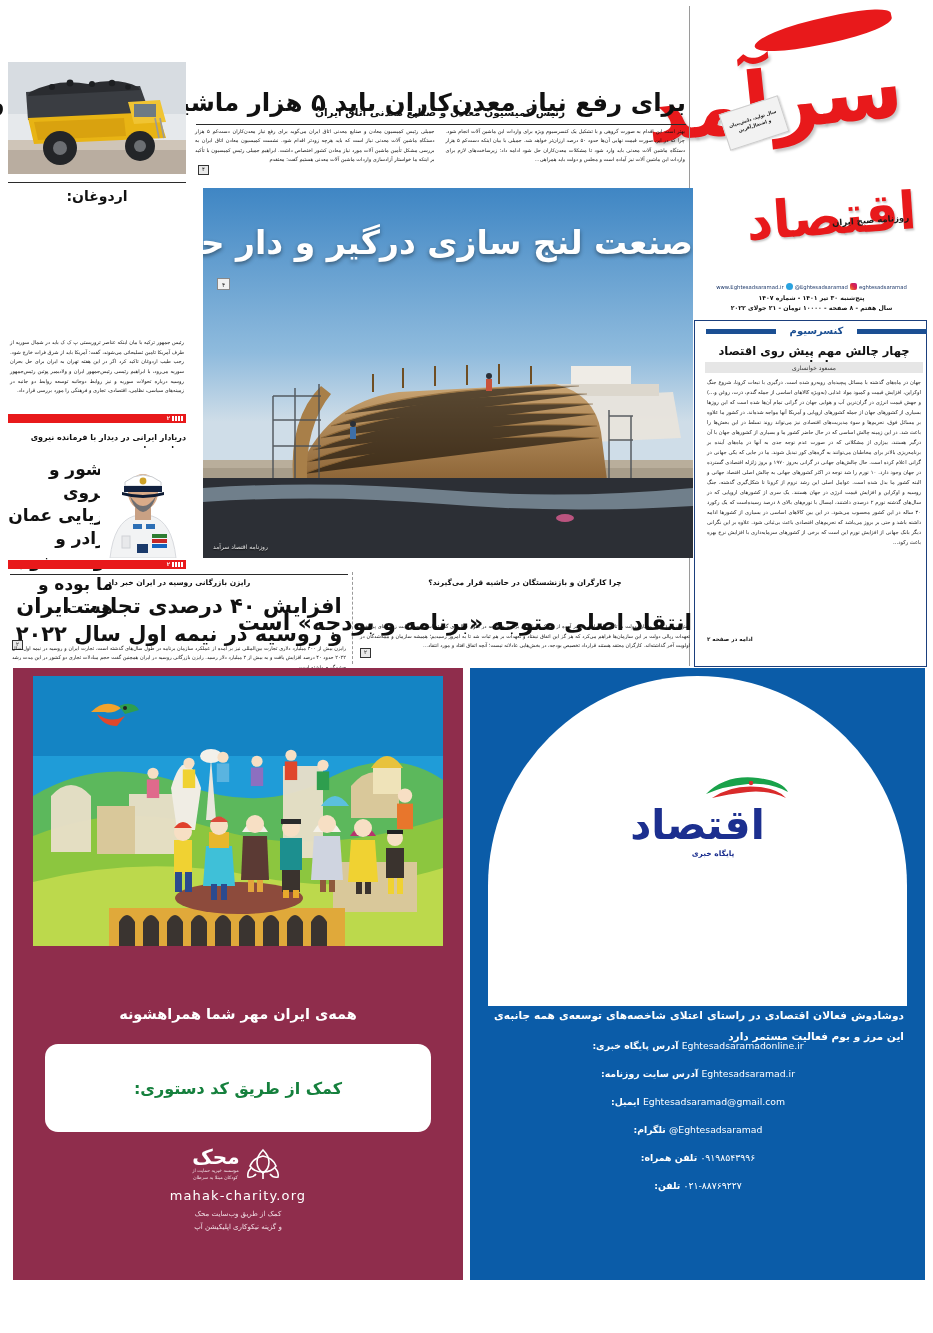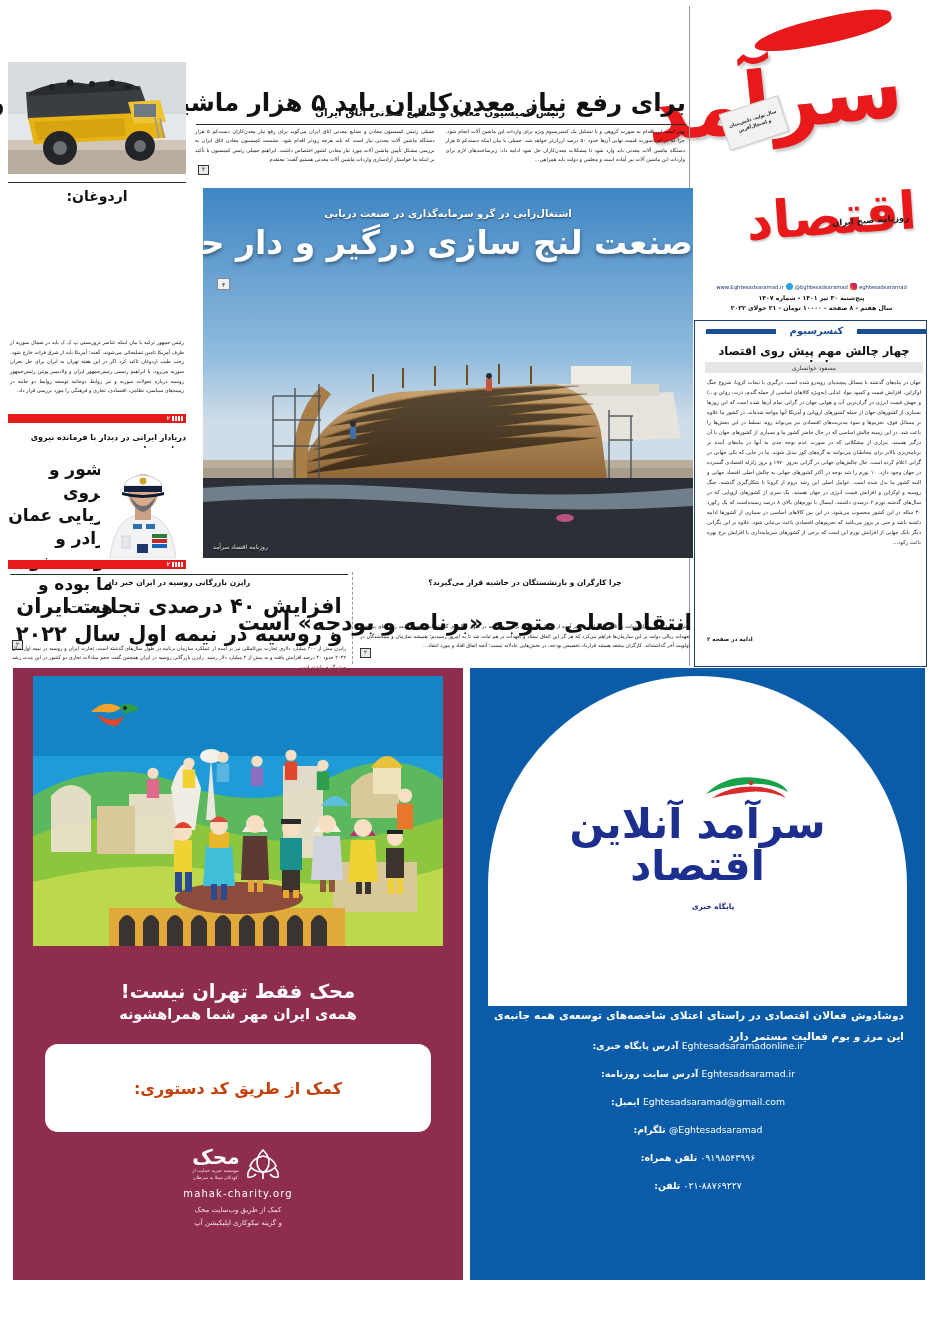"اشتغال‌زایی در گرو سرمایه‌گذاری در" div.rtl { html: <div>اشتغال‌زایی در گرو سرمایه‌گذاری در صنعت دریایی</div> -> none }
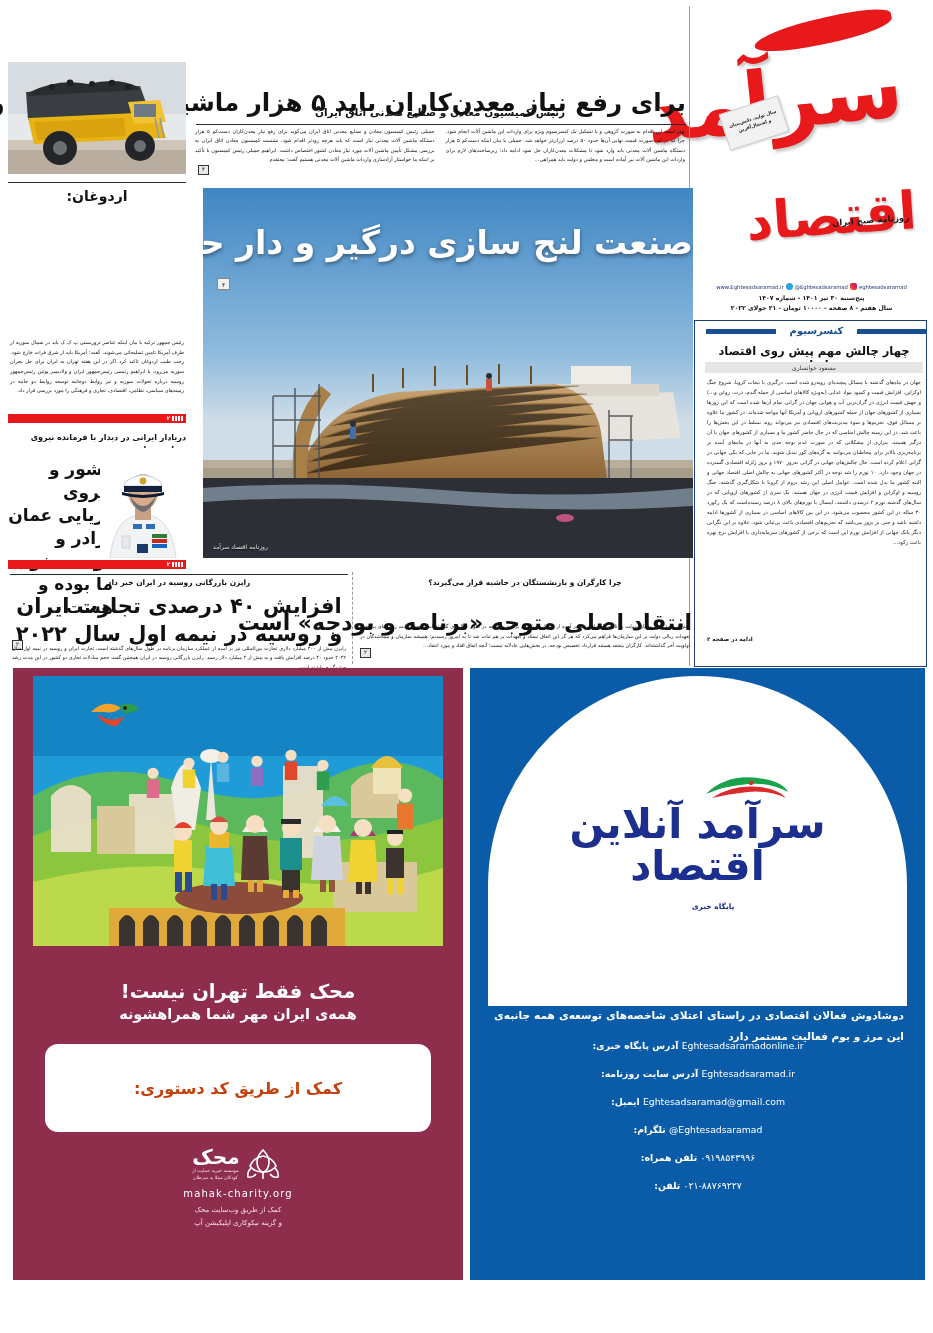"سرآمد آنلاین" div.rtl { html: <div>سرآمد آنلاین</div> -> none }
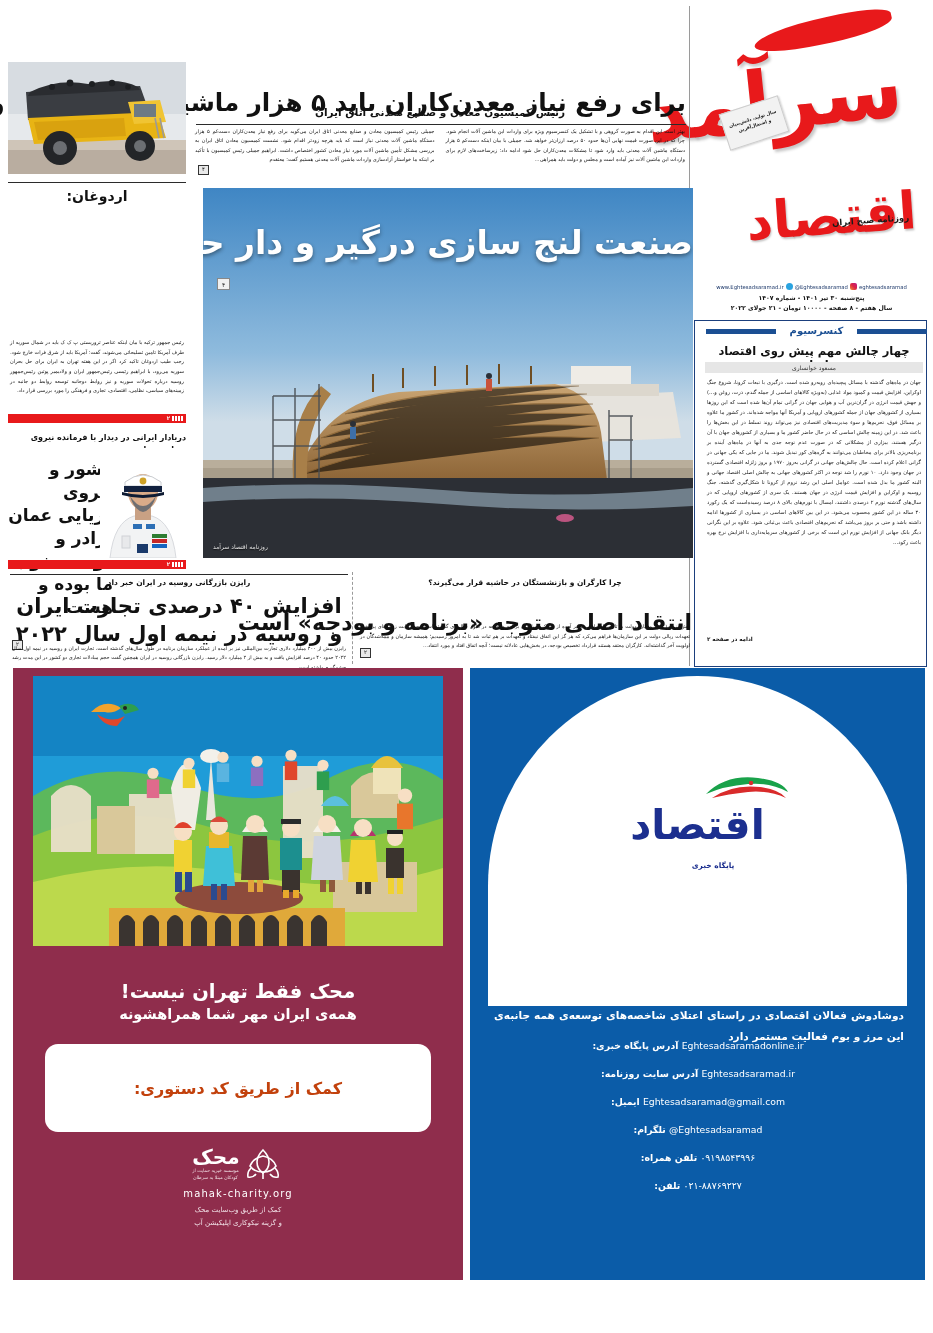"پایگاه خبری" #dome-sub { margin-top: 14px -> 2px }
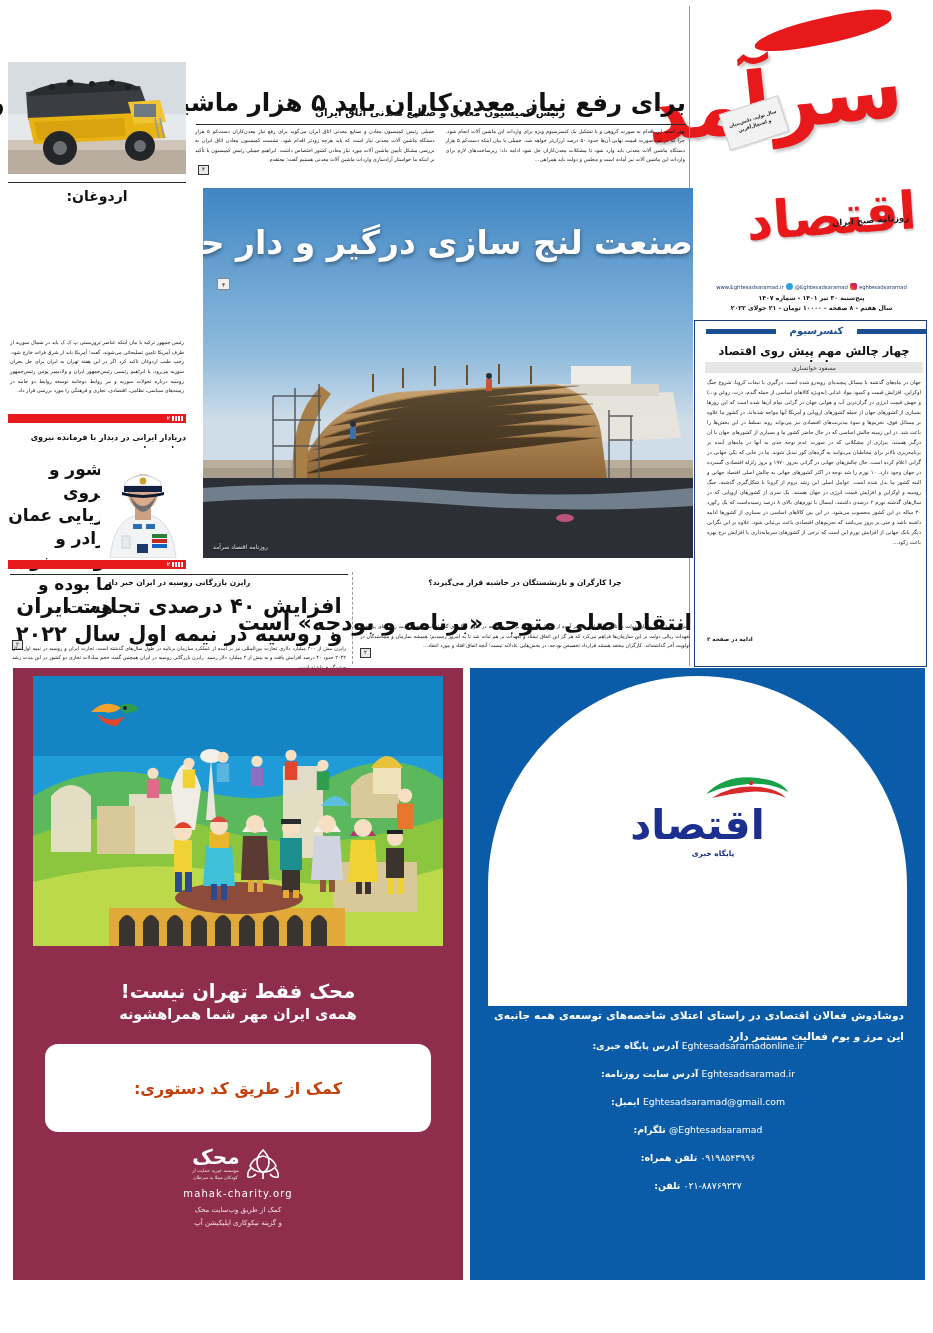"محک فقط تهران نیست!" div.rtl { html: <div>محک فقط تهران نیست!</div> -> none }
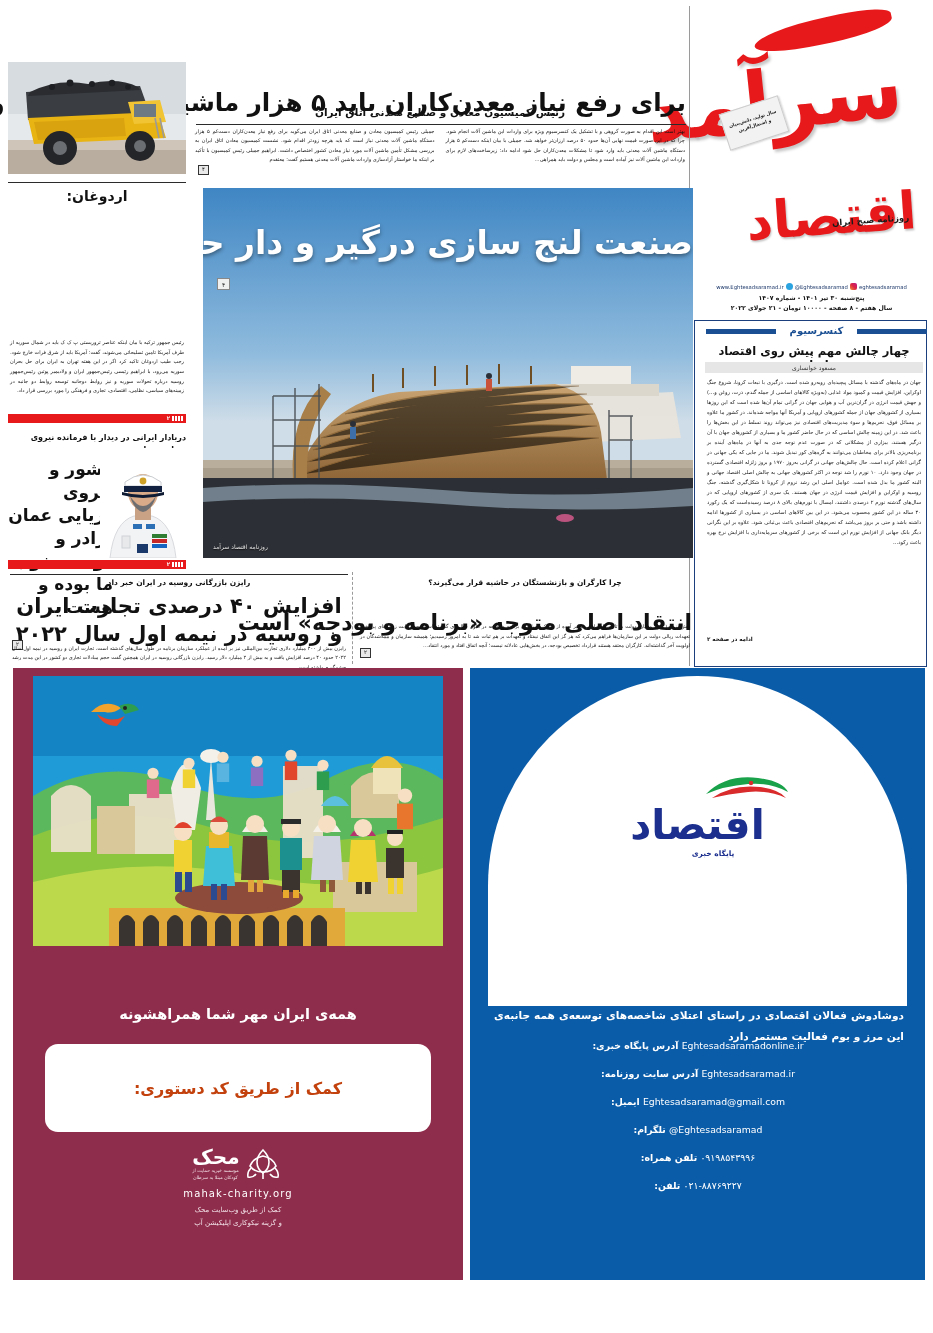"کمک از طریق کد دستوری:" #mahak-code-lbl { color: #c2410c -> #15803d }
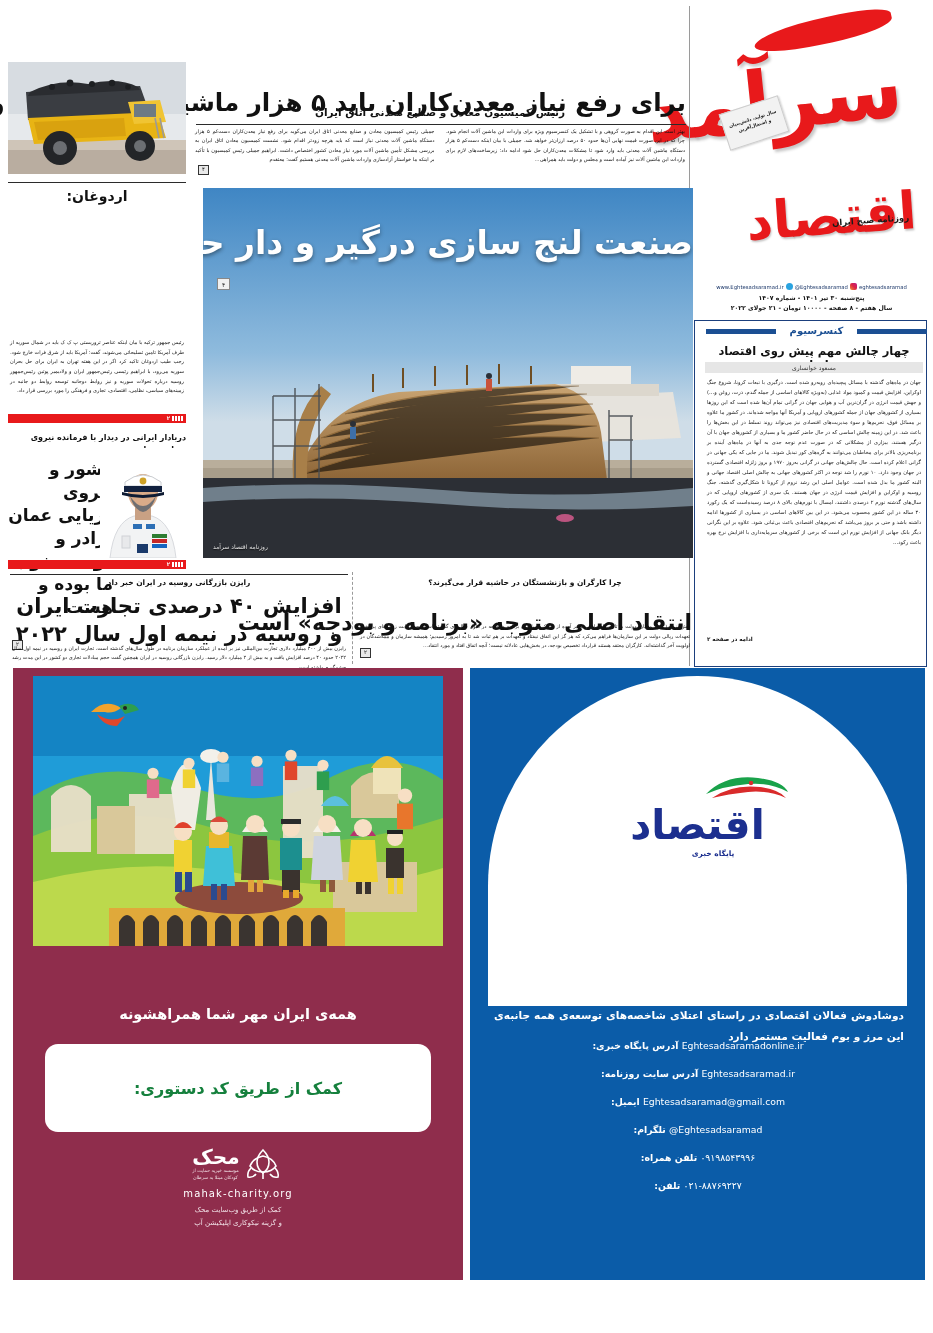"mahak-charity.org" #mahak-url { font-size: 10px -> 13px }
